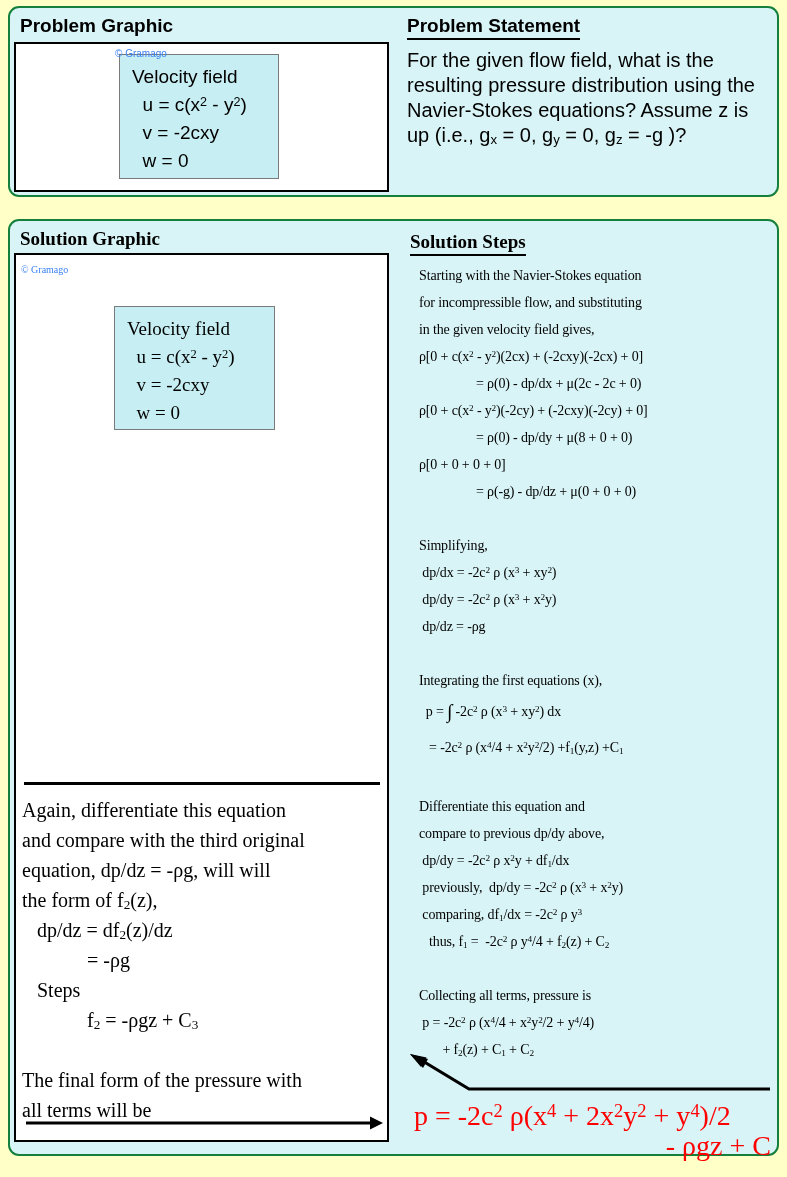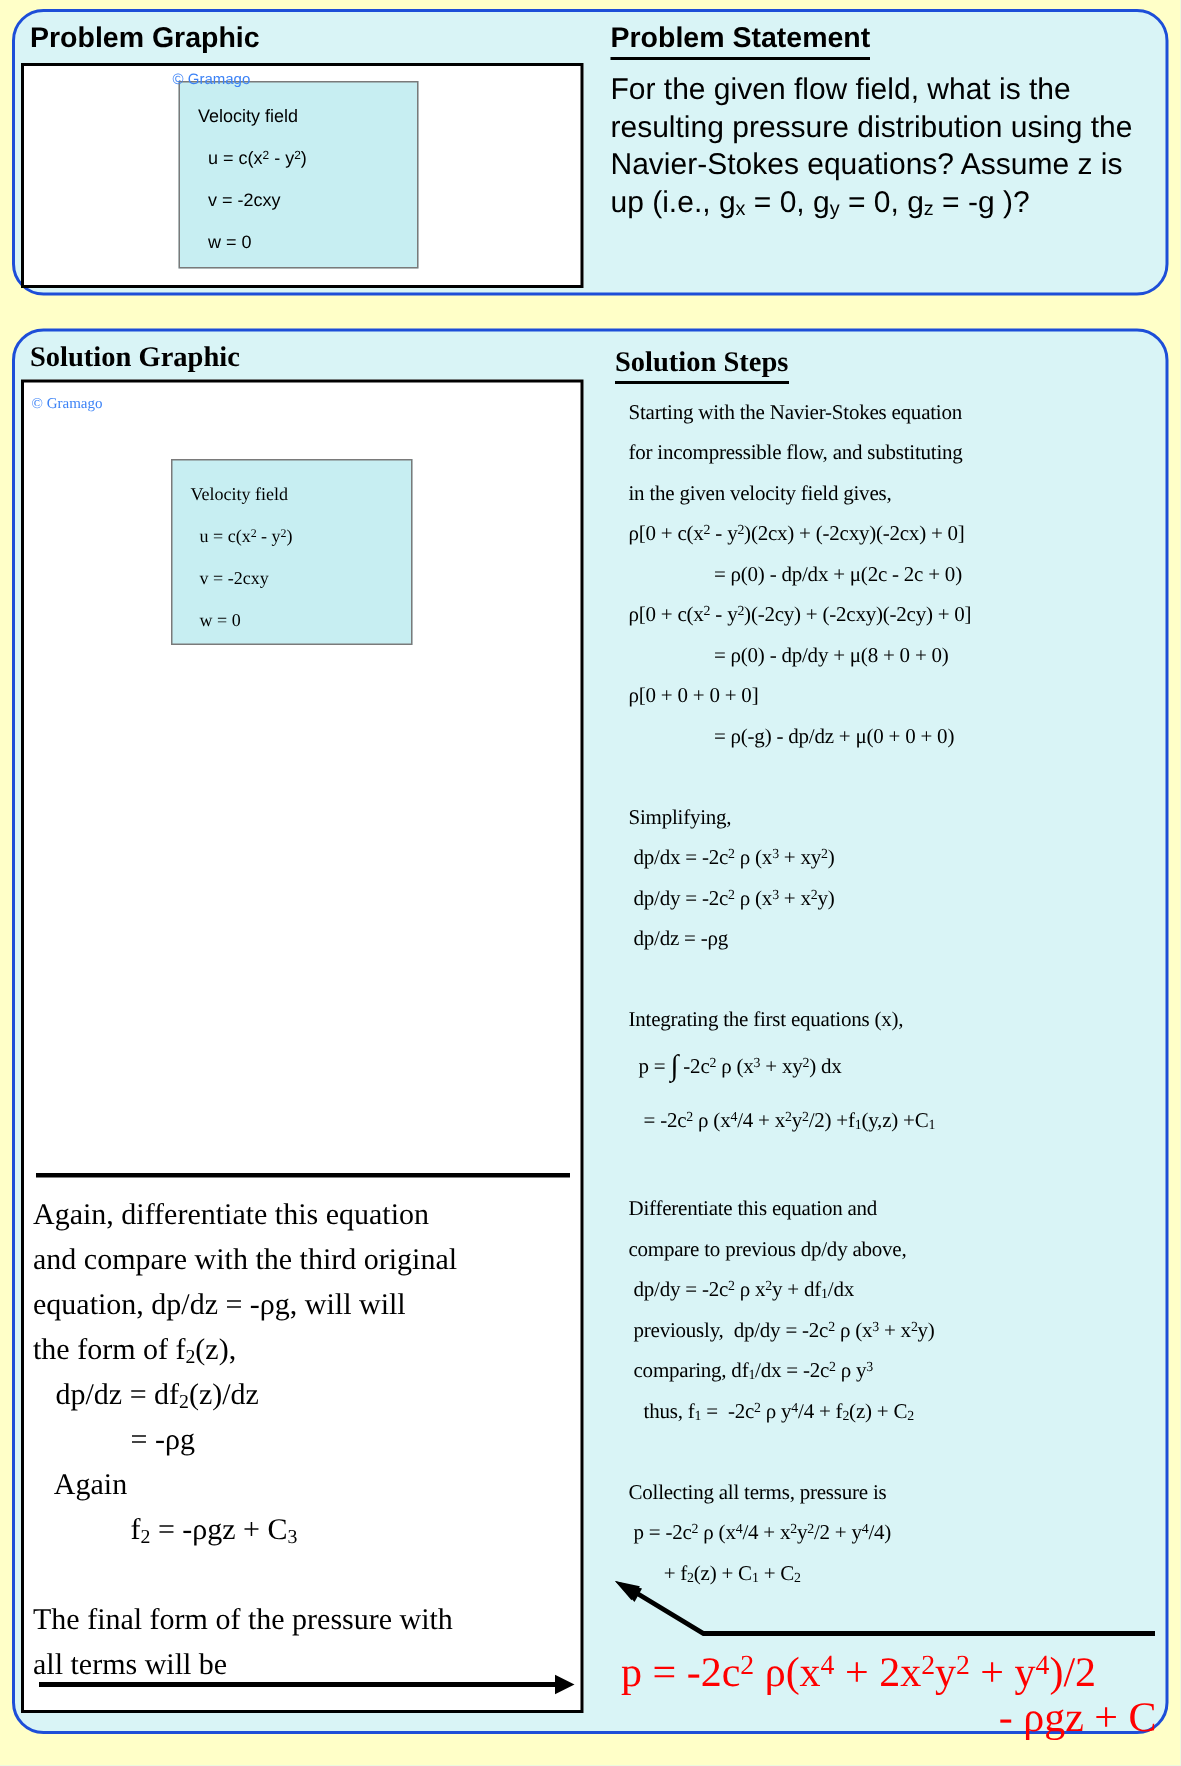"Problem Graphic" .panel { border: 2px solid #1d4ed8 -> 2px solid #15803d; border-radius: 21px -> 11px }
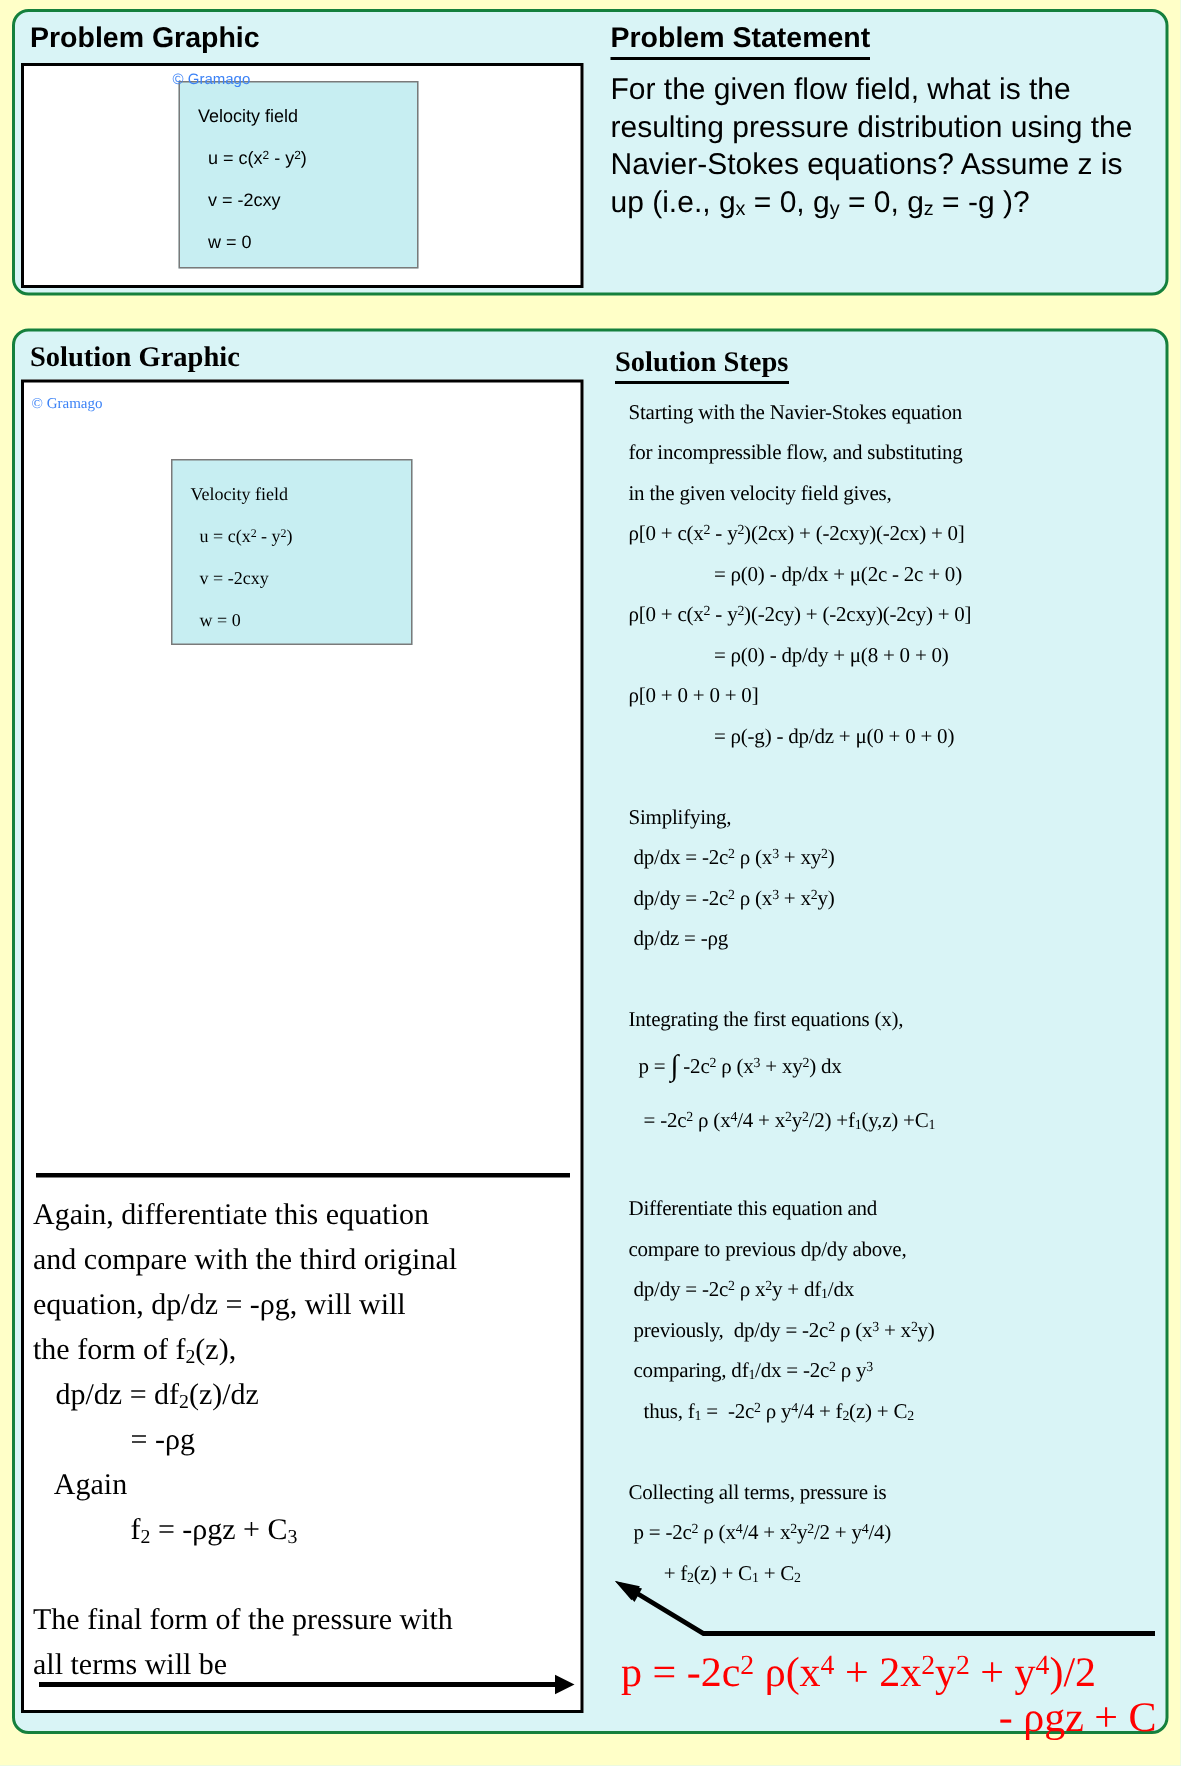"Velocity field" .v-line { font-size: 12px -> 19px }
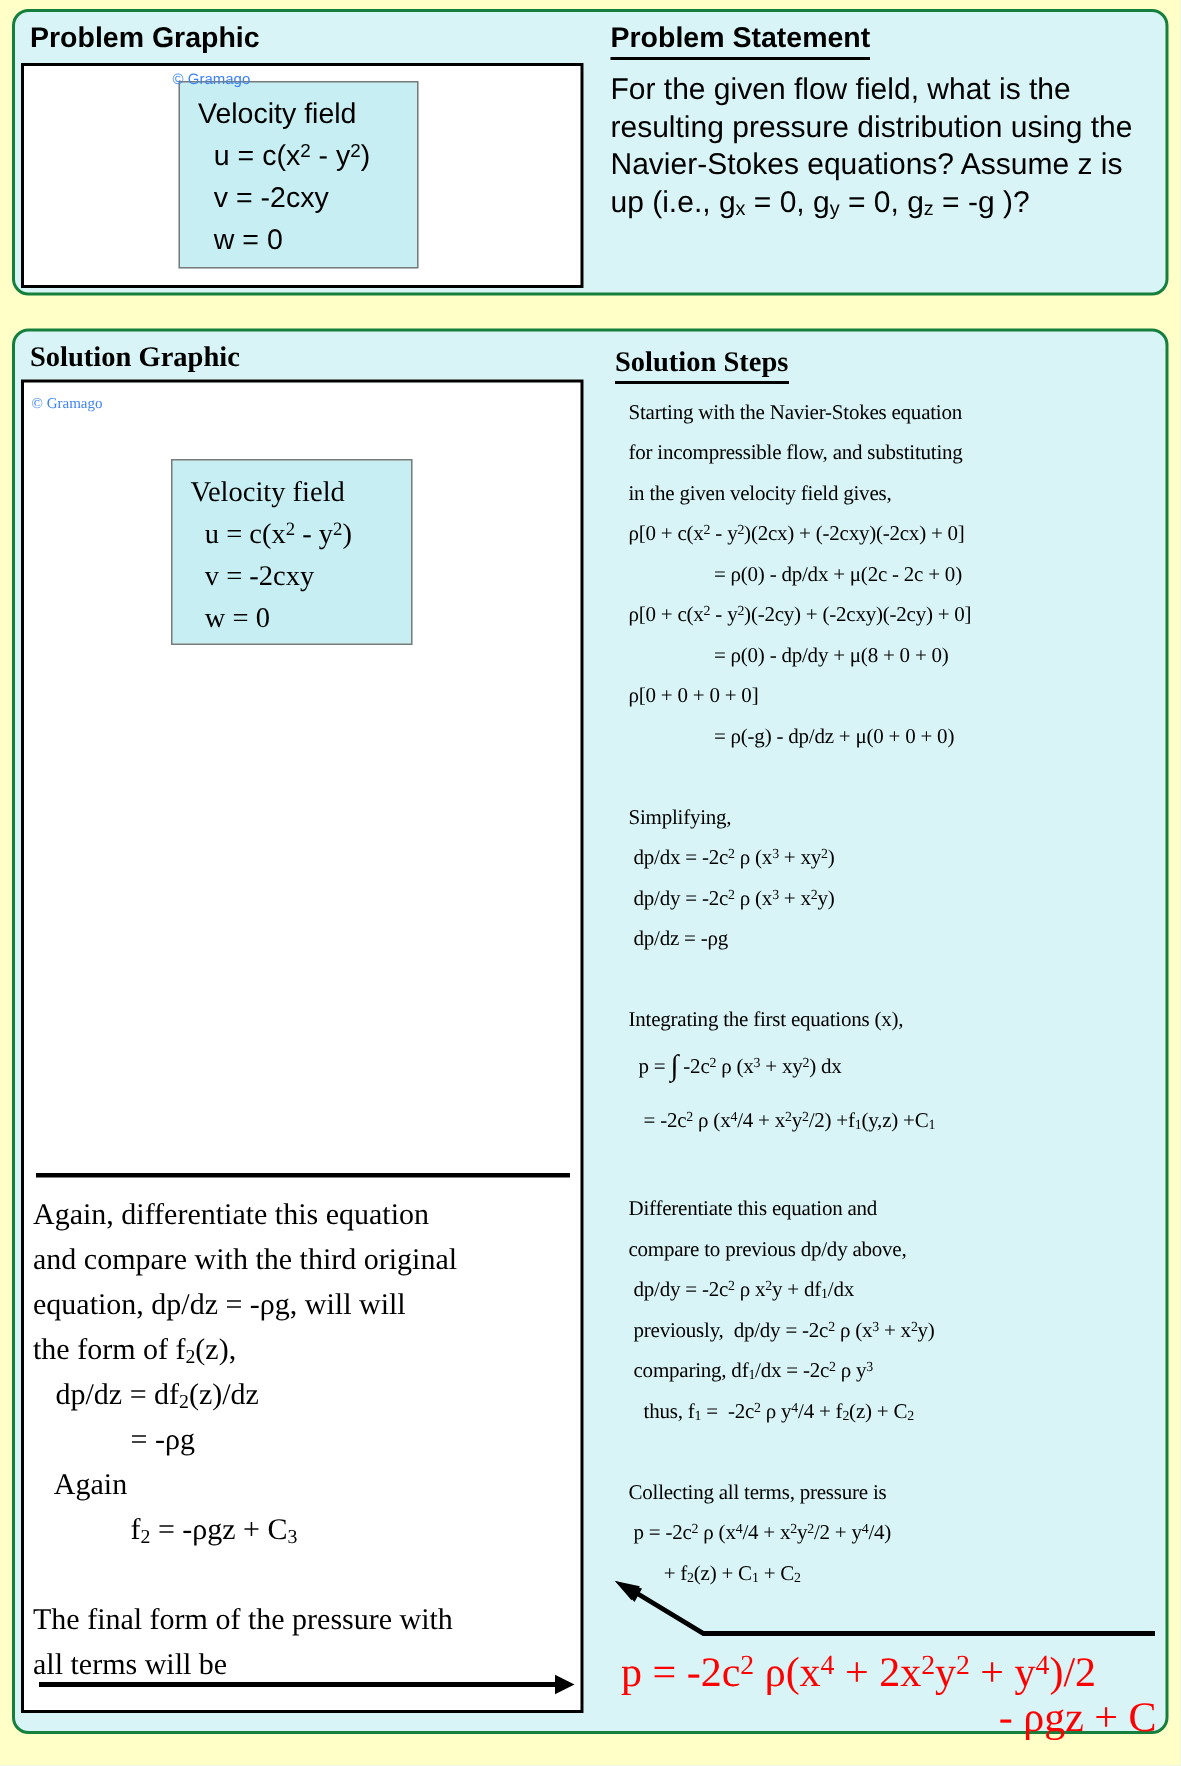"Again" div.note-line { text: Again -> Steps }
